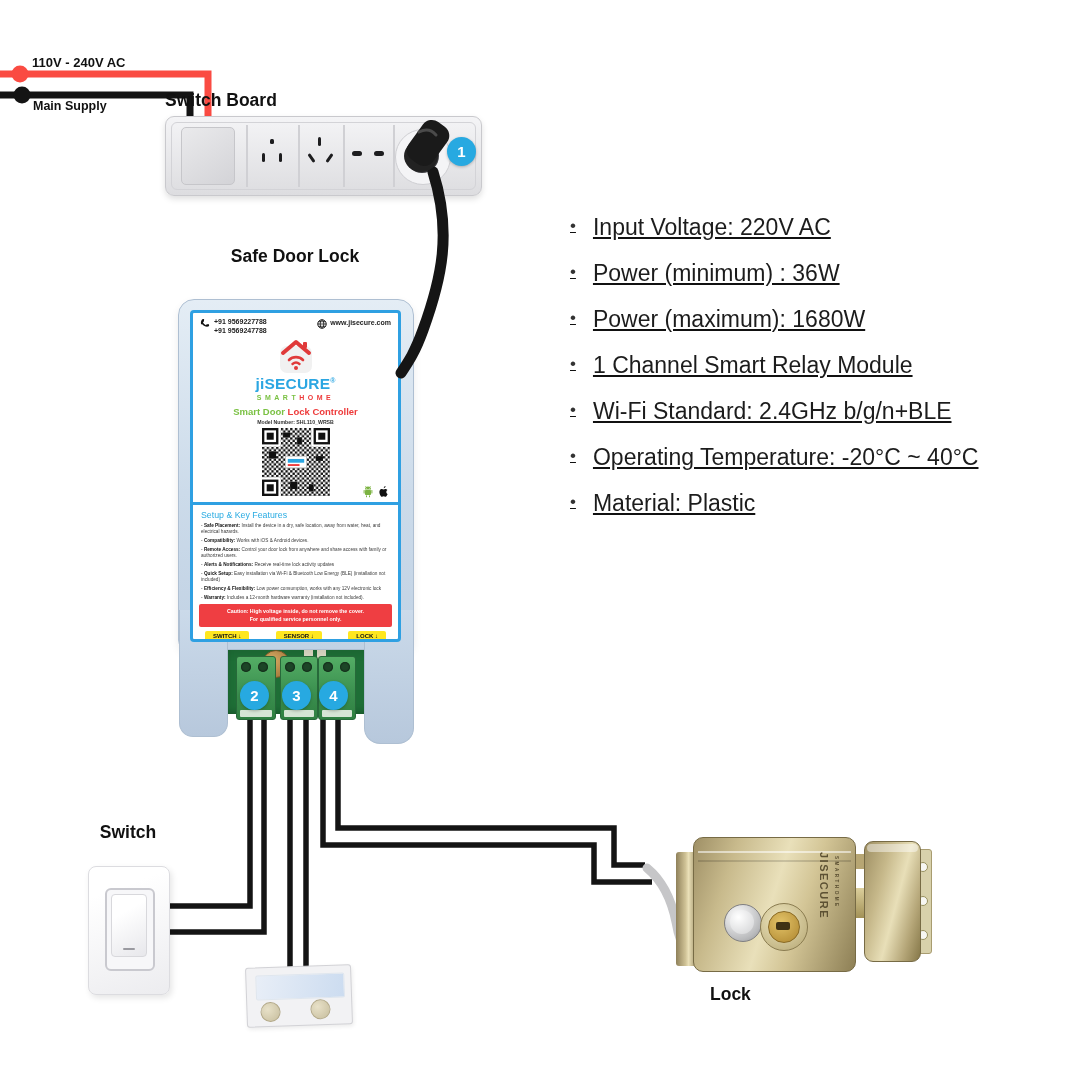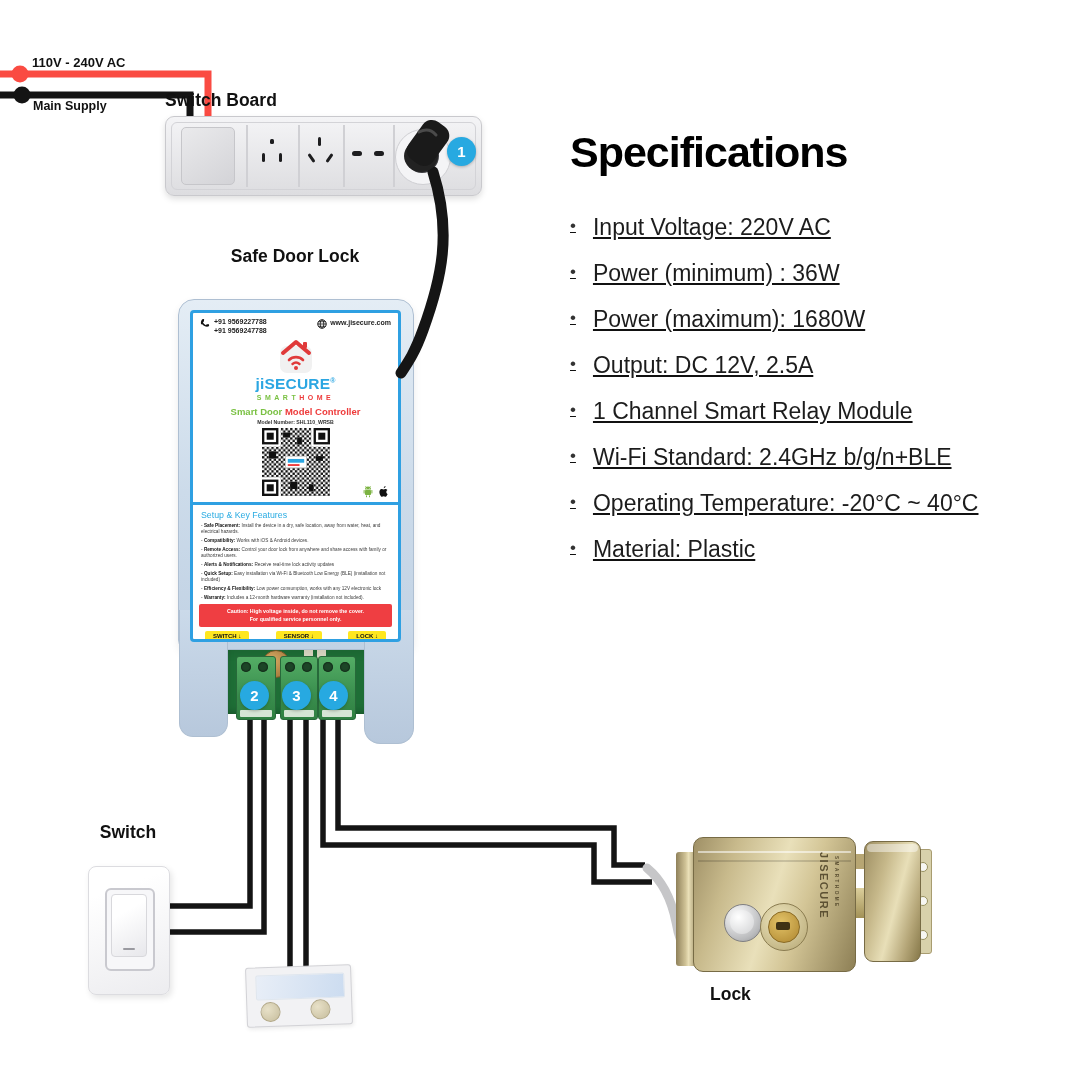"Specifications" div.abs { html: <div>Specifications</div> -> none }
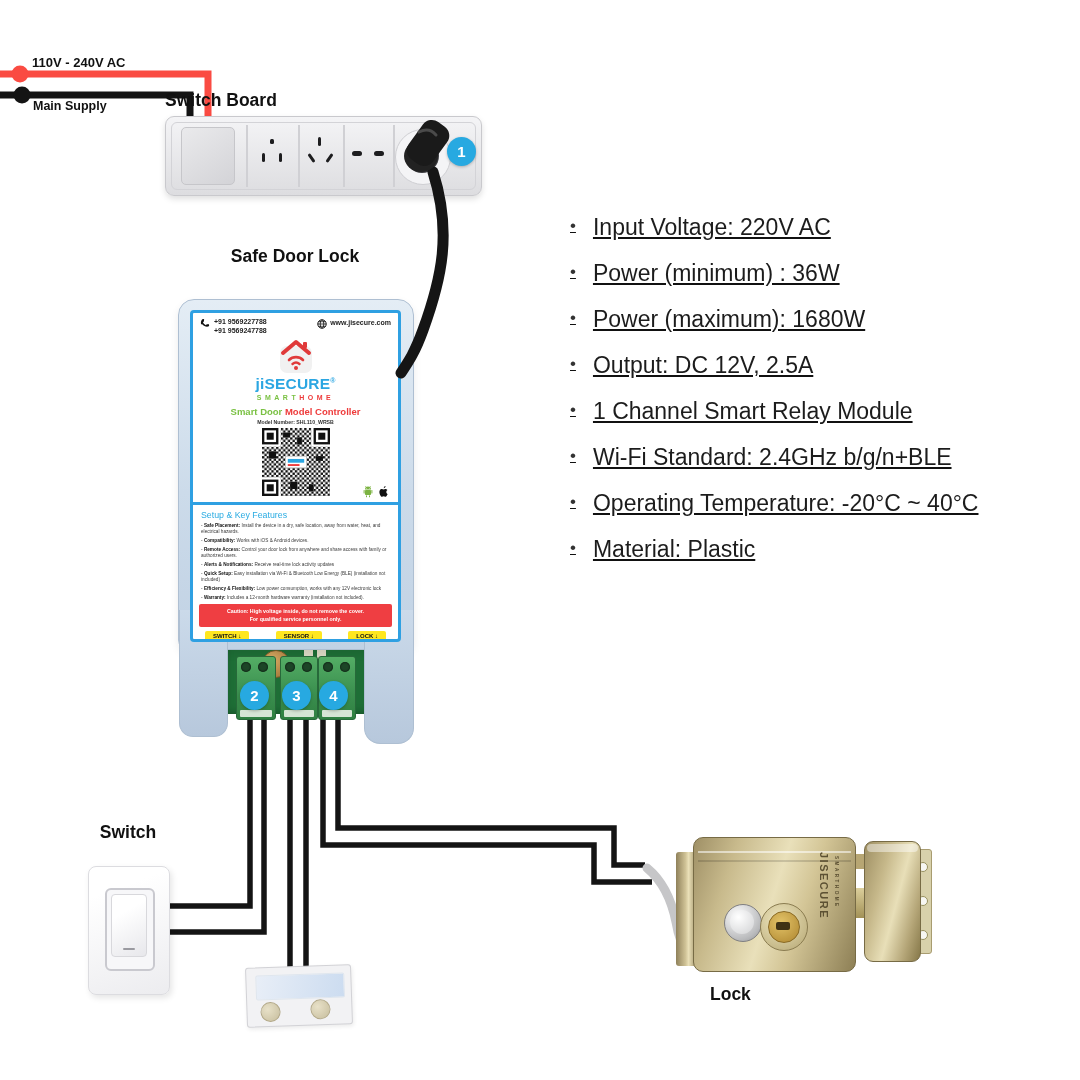"Output: DC 12V, 2.5A" li { html: <li> <span>Output: DC 12V, 2.5A</span> </li> -> none }
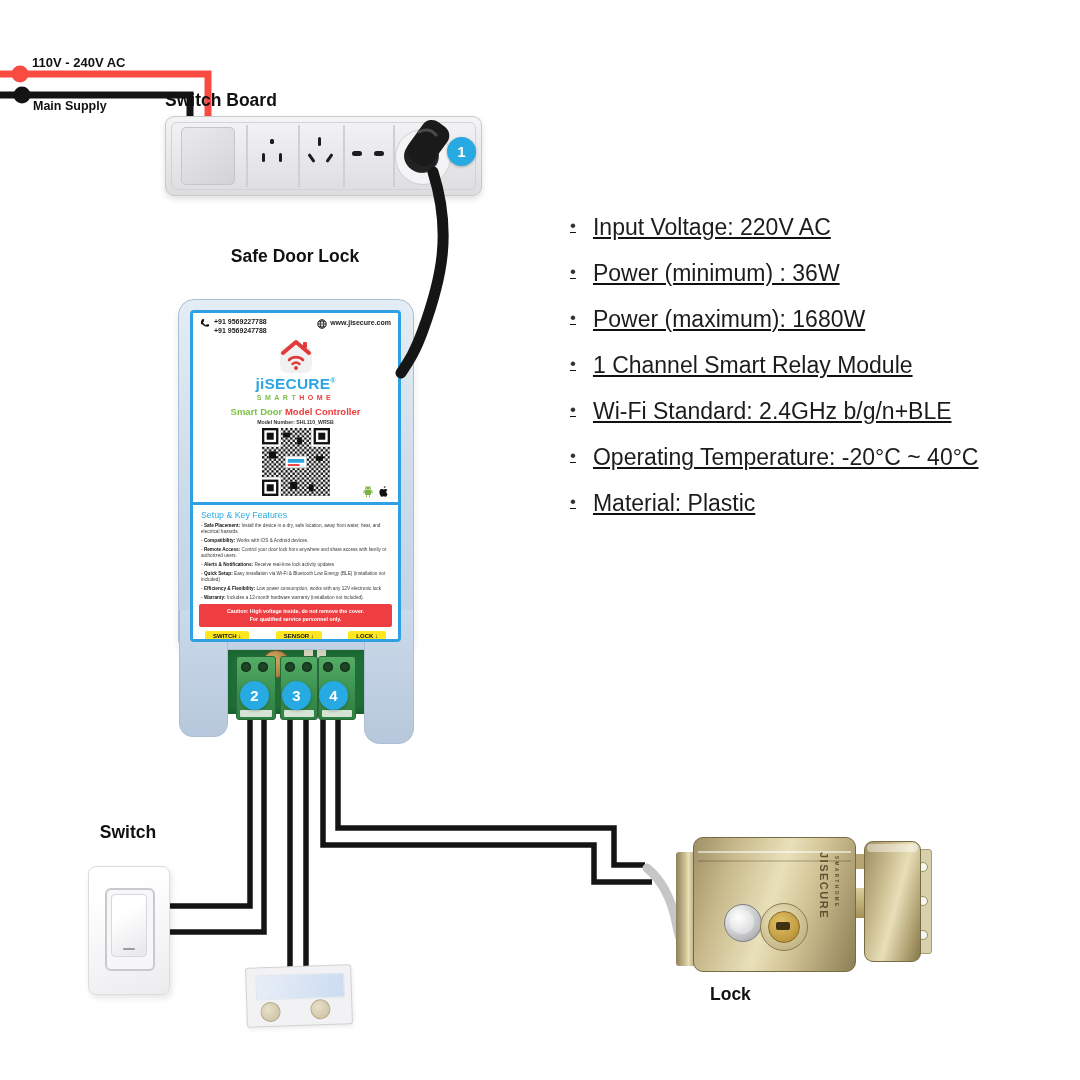"Model Controller" span.red { text: Model -> Lock }
